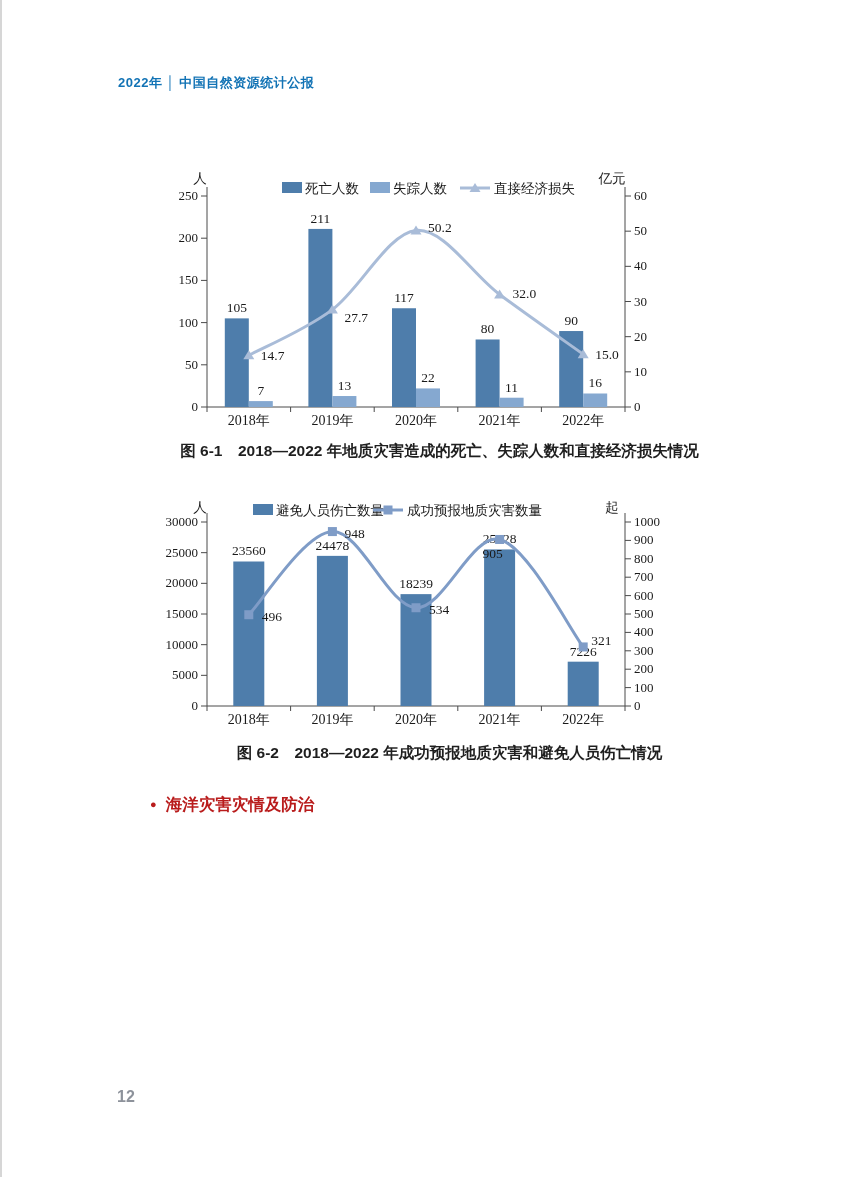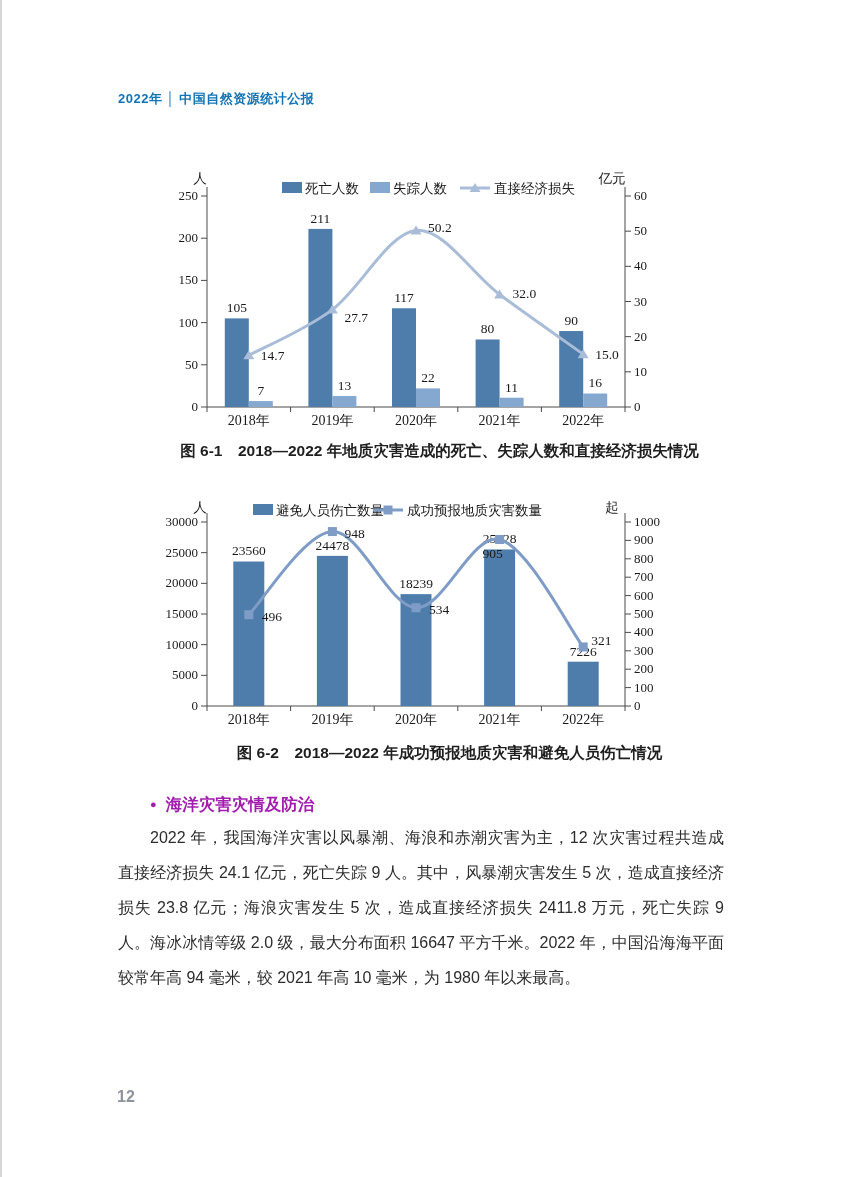"2022年 │ 中国自然资源统计公报" .header { top: 90px -> 74px }
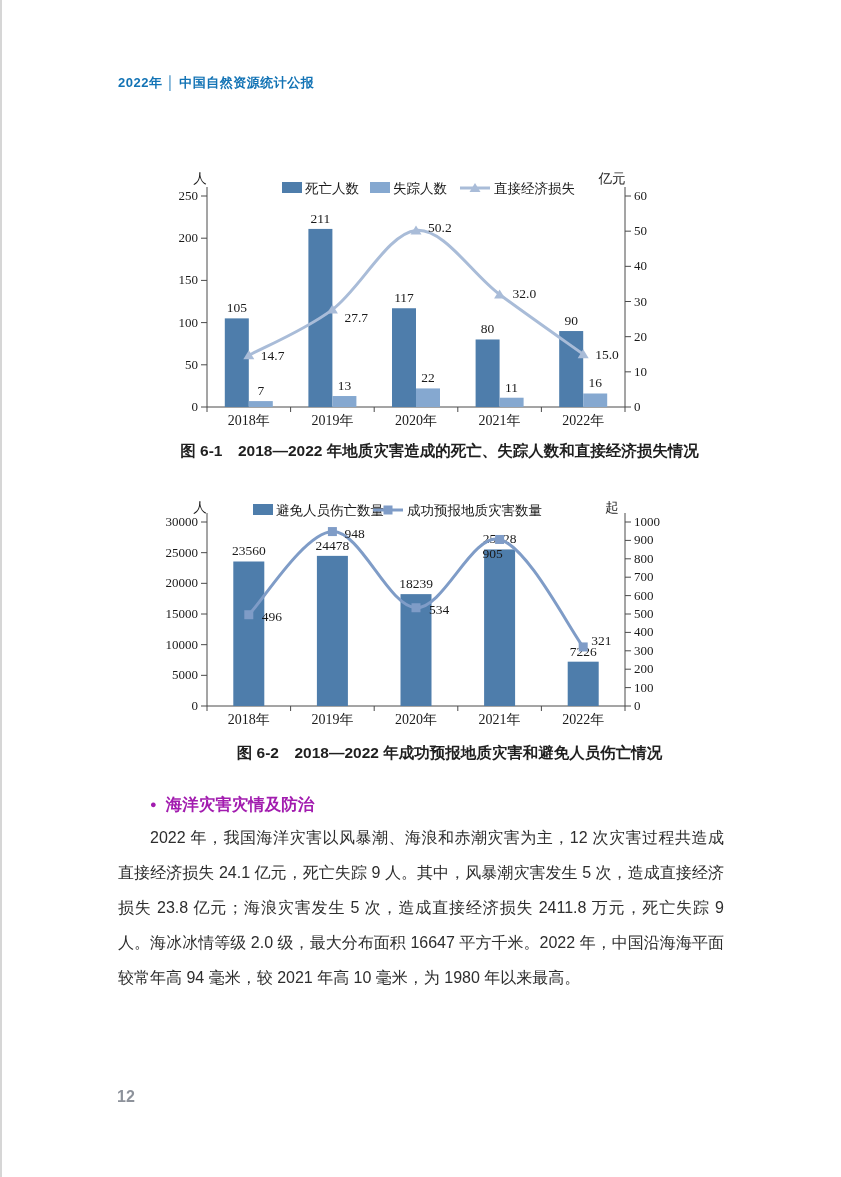"● 海洋灾害灾情及防治" .section-heading { color: #a21caf -> #b91c1c }
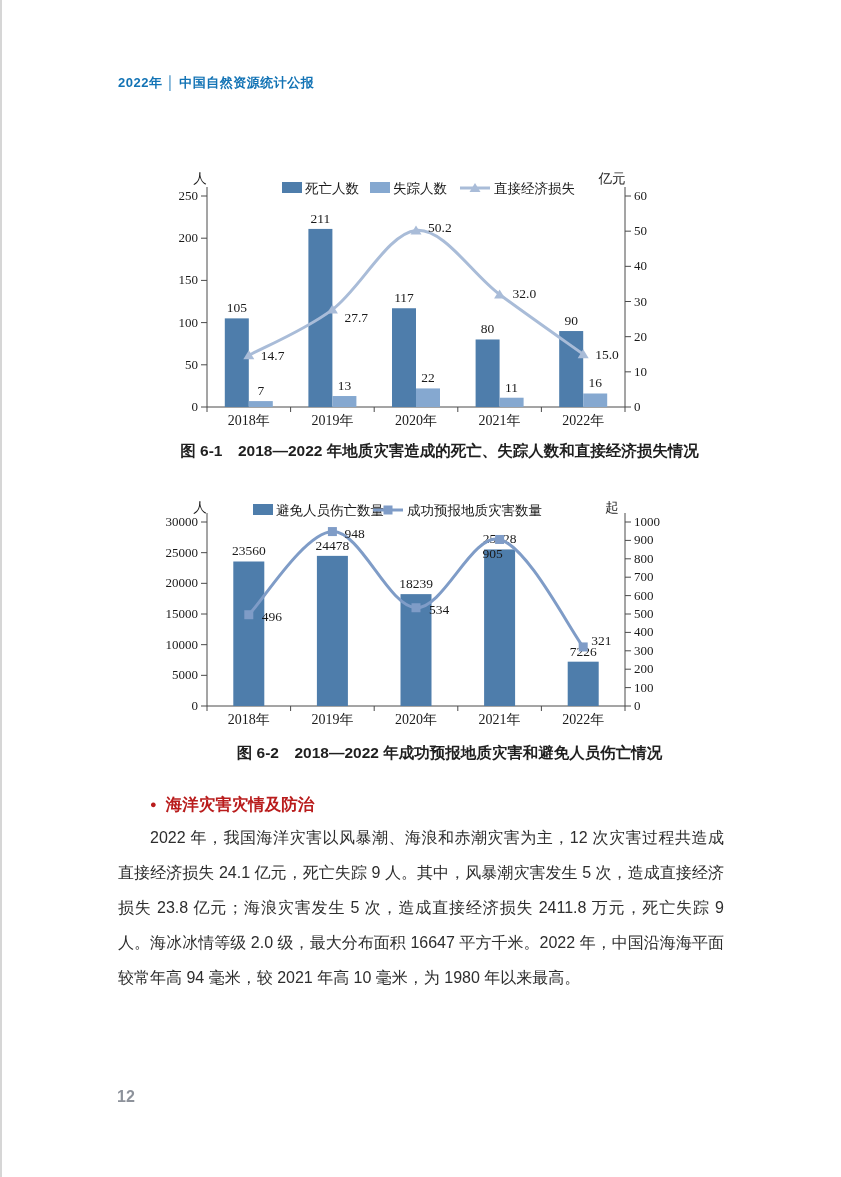"2022 年，我国海洋灾害以风暴潮、海浪和赤潮灾害为主，12" p { html: <p>2022 年，我国海洋灾害以风暴潮、海浪和赤潮灾害为主，12 次灾害过程共造成直接经济损失 24.1 亿元，死亡失踪 9 人。其中，风暴潮灾害发生 5 次，造成直接经济损失 23.8 亿元；海浪灾害发生 5 次，造成直接经济损失 2411.8 万元，死亡失踪 9 人。海冰冰情等级 2.0 级，最大分布面积 16647 平方千米。2022 年，中国沿海海平面较常年高 94 毫米，较 2021 年高 10 毫米，为 1980 年以来最高。</p> -> none }
